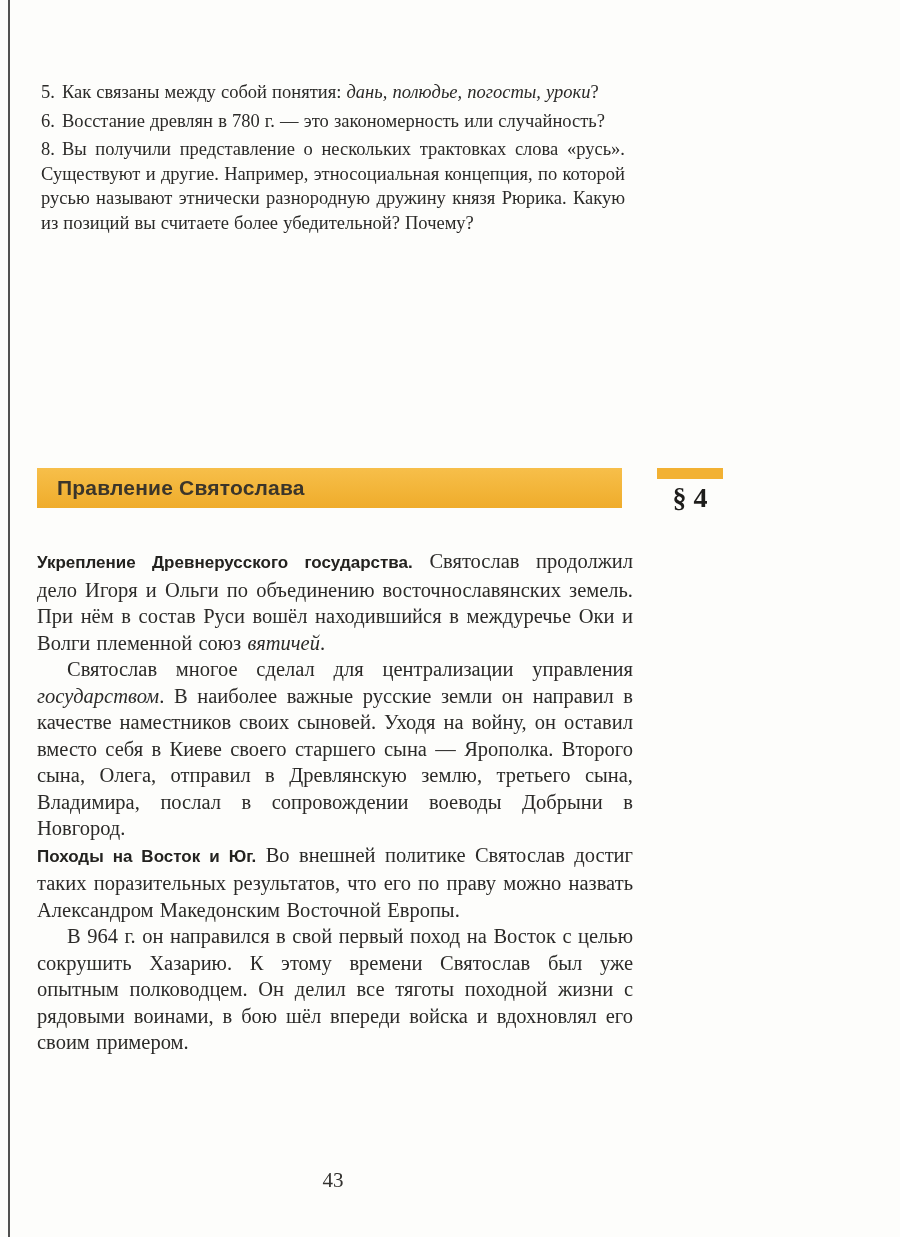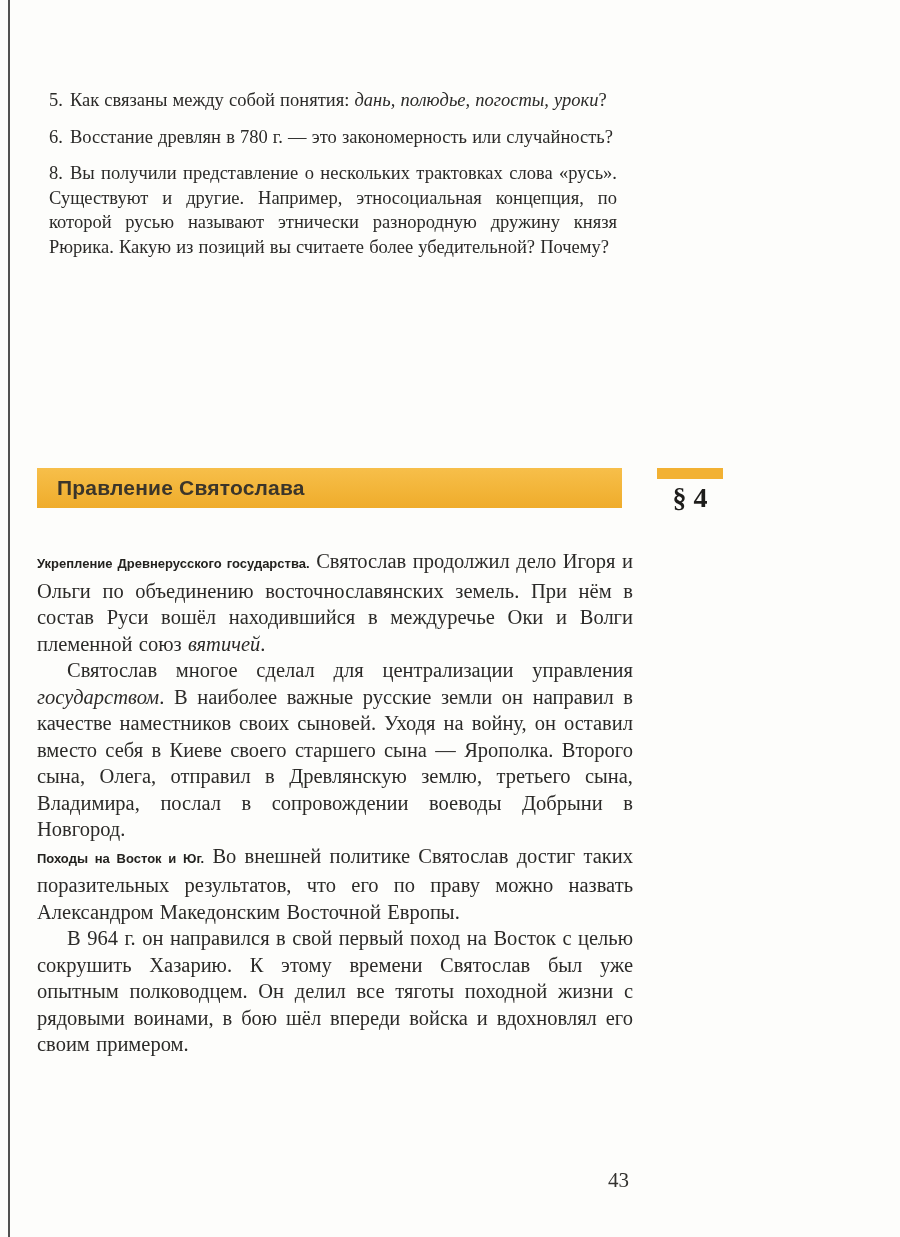"5. Как связаны между собой" .q { margin: 12px -> 4px }
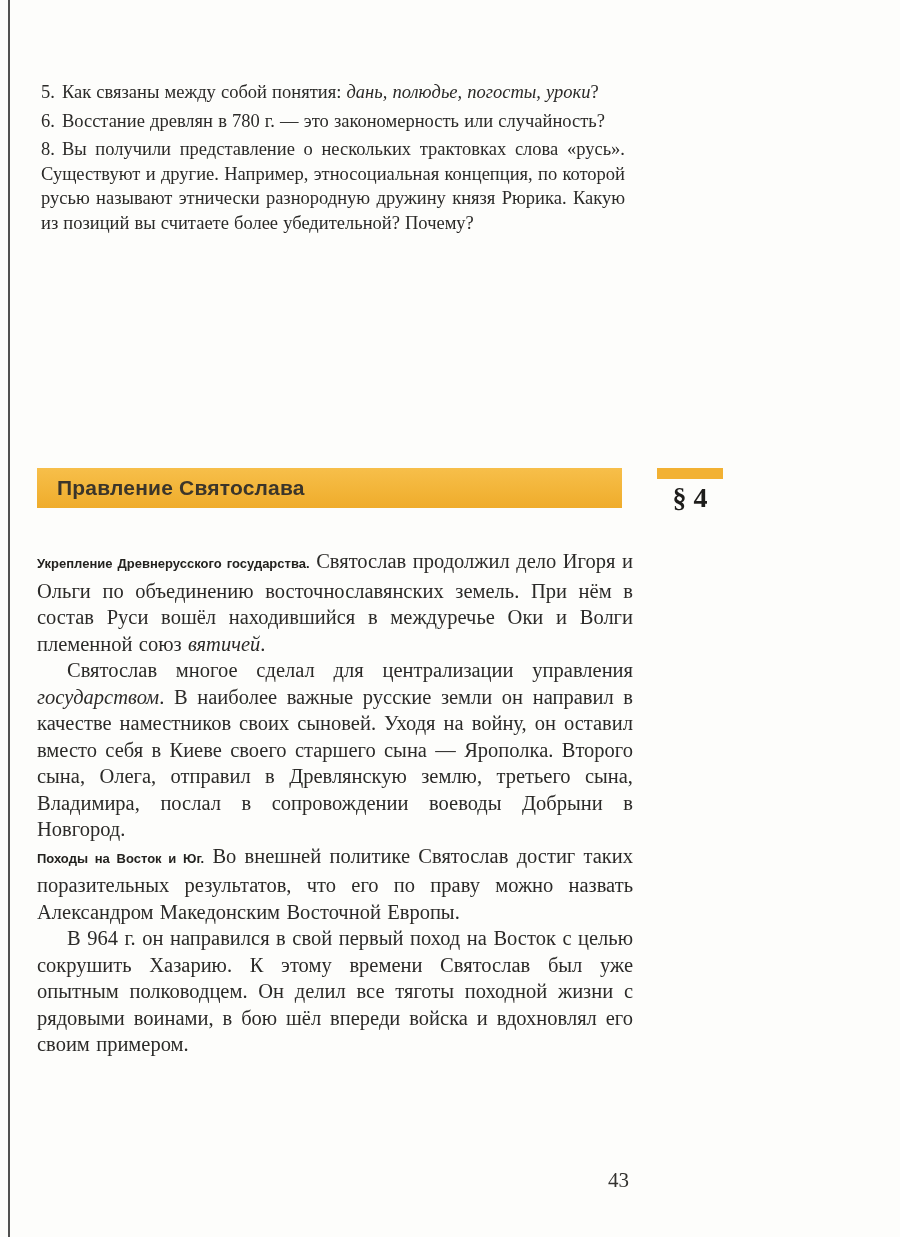"Укрепление Древнерусского государства." .lead-bold { font-size: 13px -> 17px }
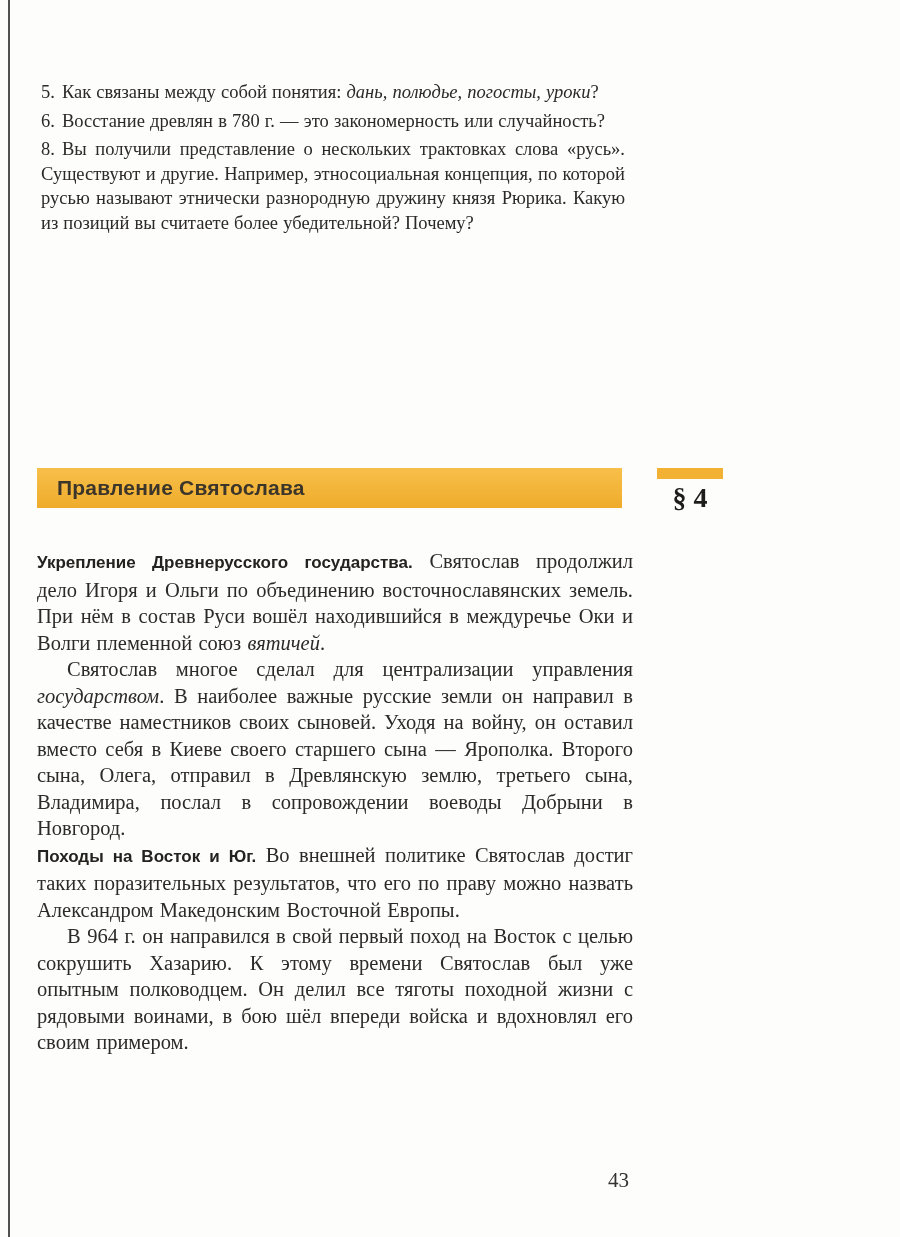"43" .page-number { text-align: right -> center }
